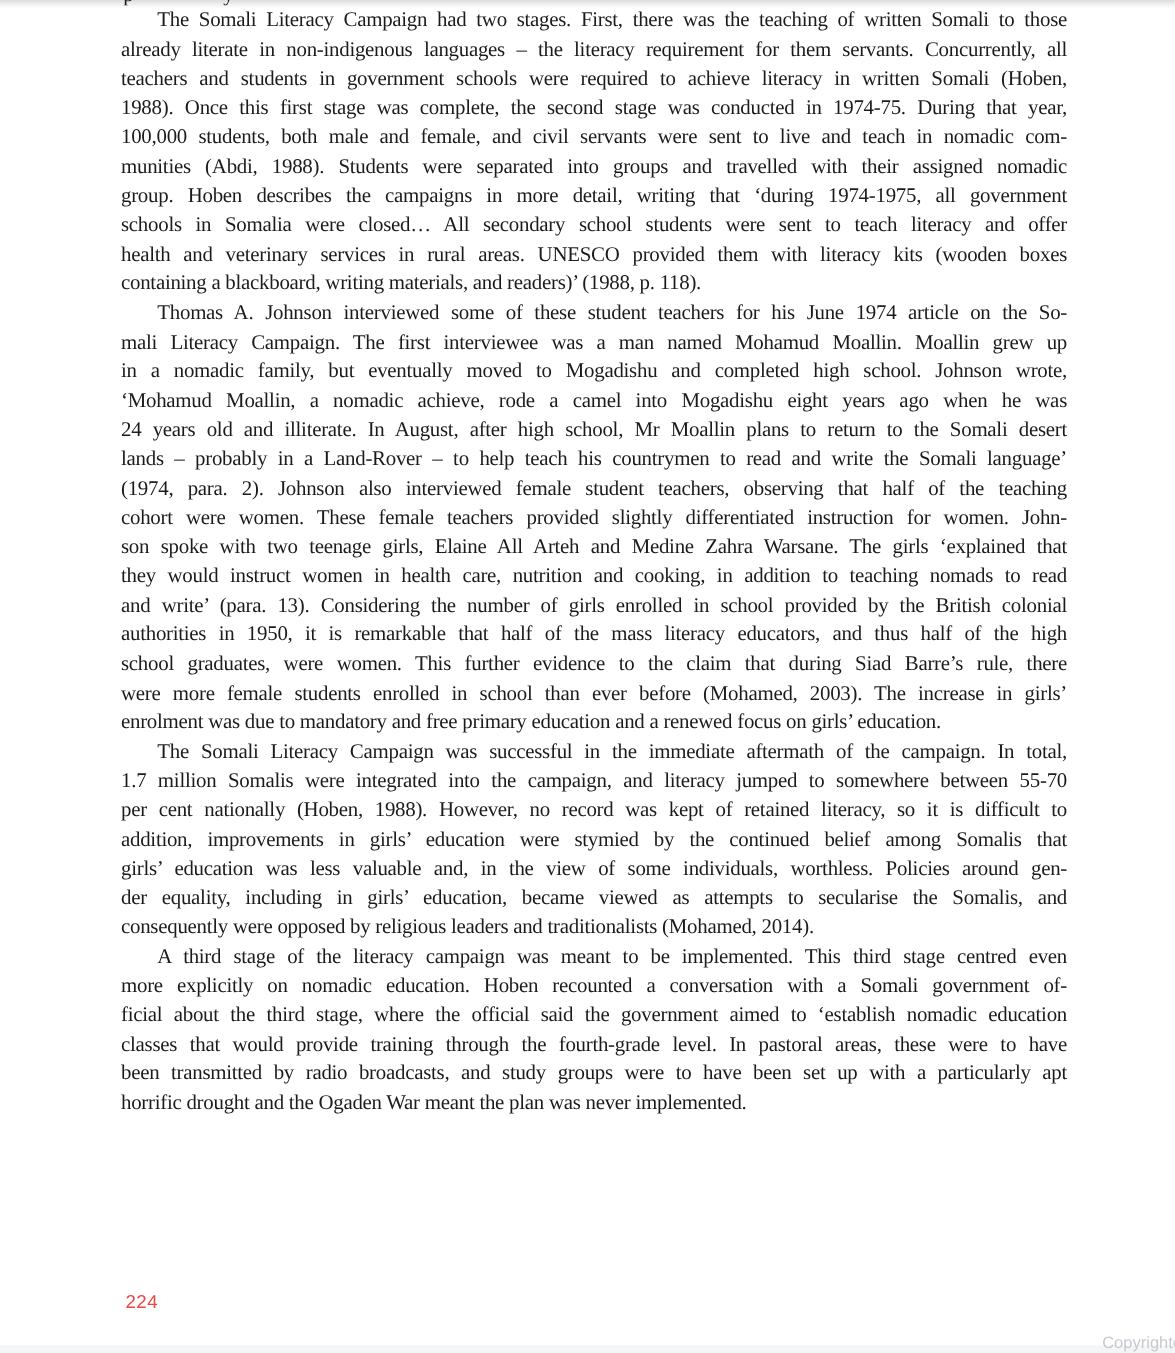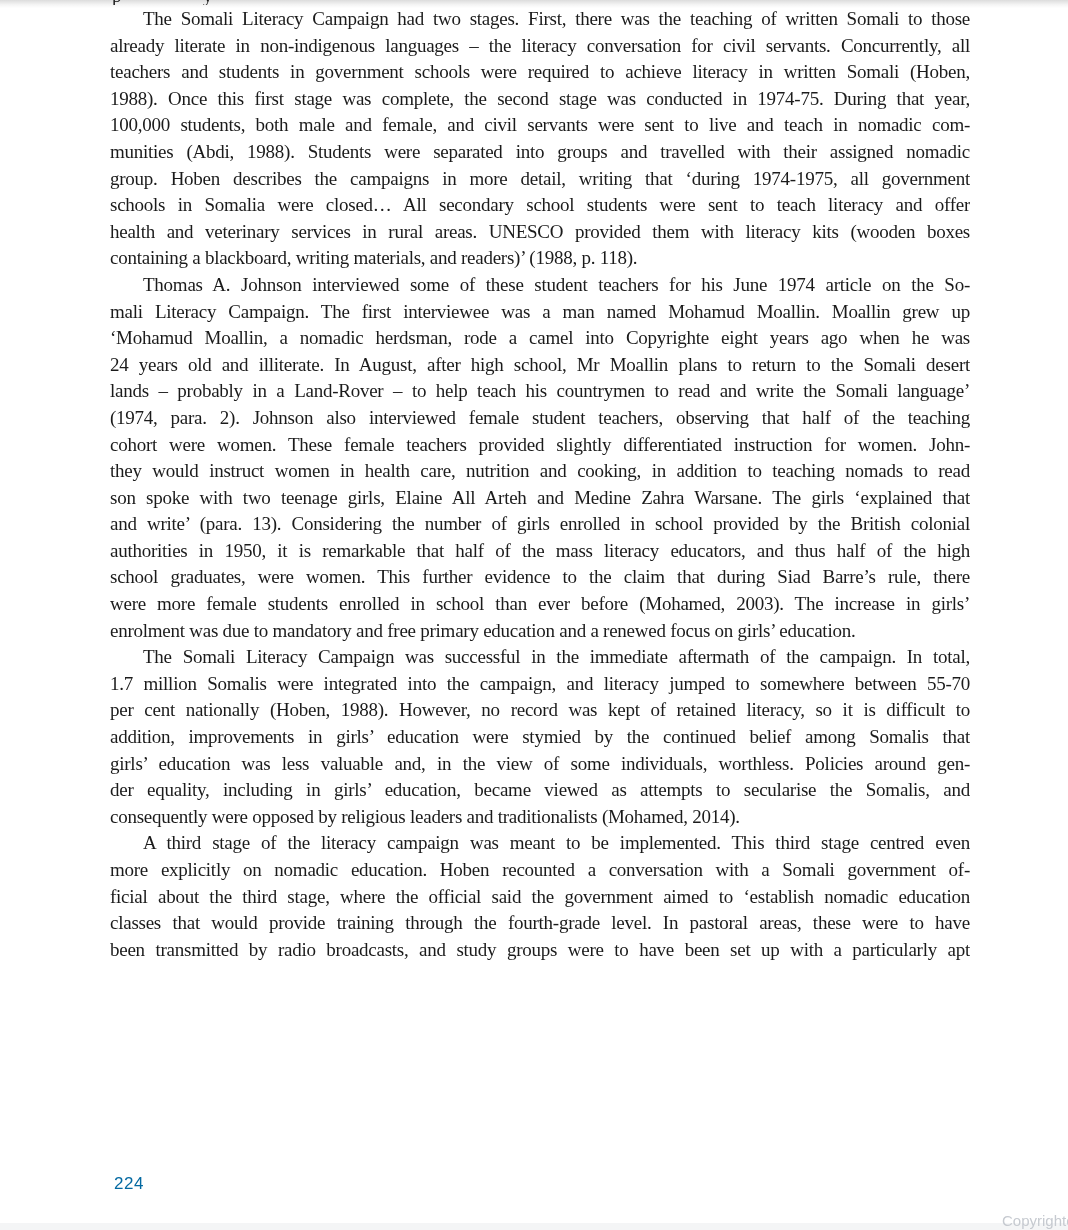"already literate in non-indigenous" div.line { text: conversation for civil -> requirement for them }
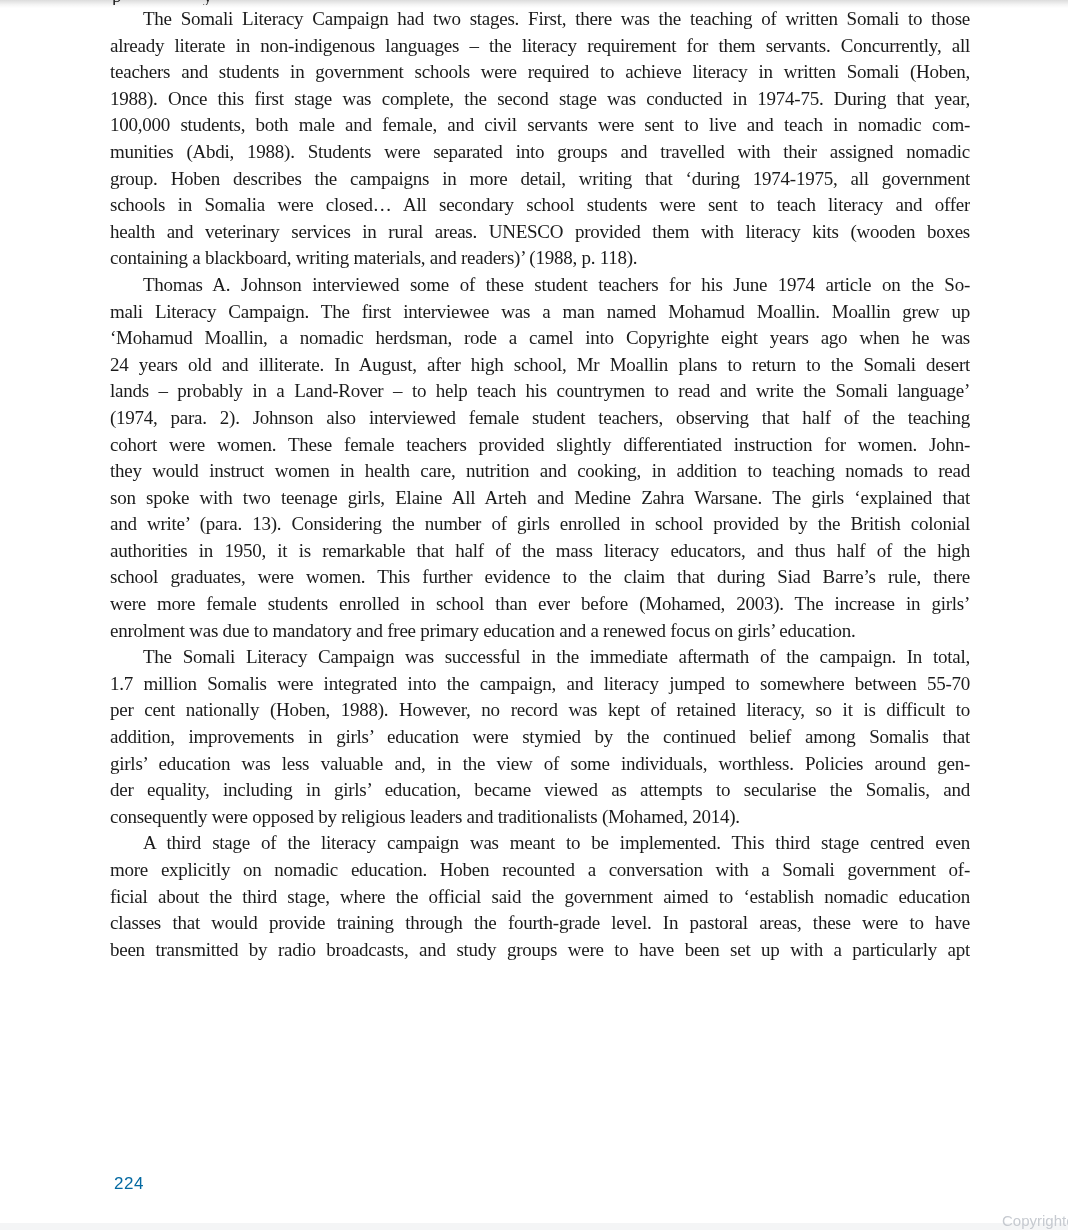"in a nomadic family, but" div.line { html: none -> <div>in a nomadic family, but eventually moved to Mogadishu and completed high school. Johnson wrote,</div> }
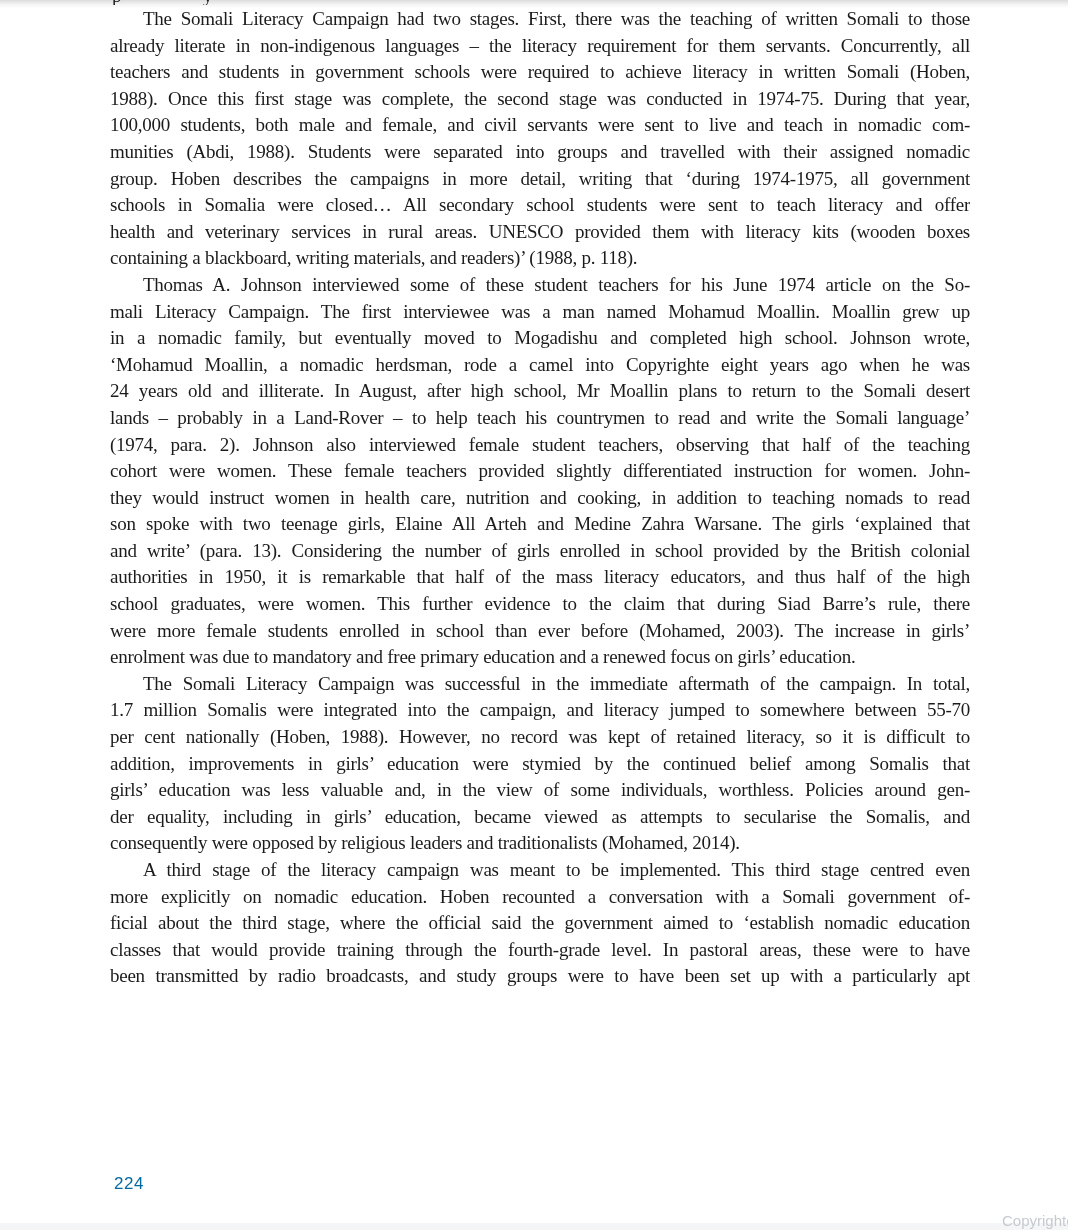"‘Mohamud Moallin, a nomadic herdsman," div.line { text: herdsman, rode a camel into Copyrighte -> achieve, rode a camel into Mogadishu }
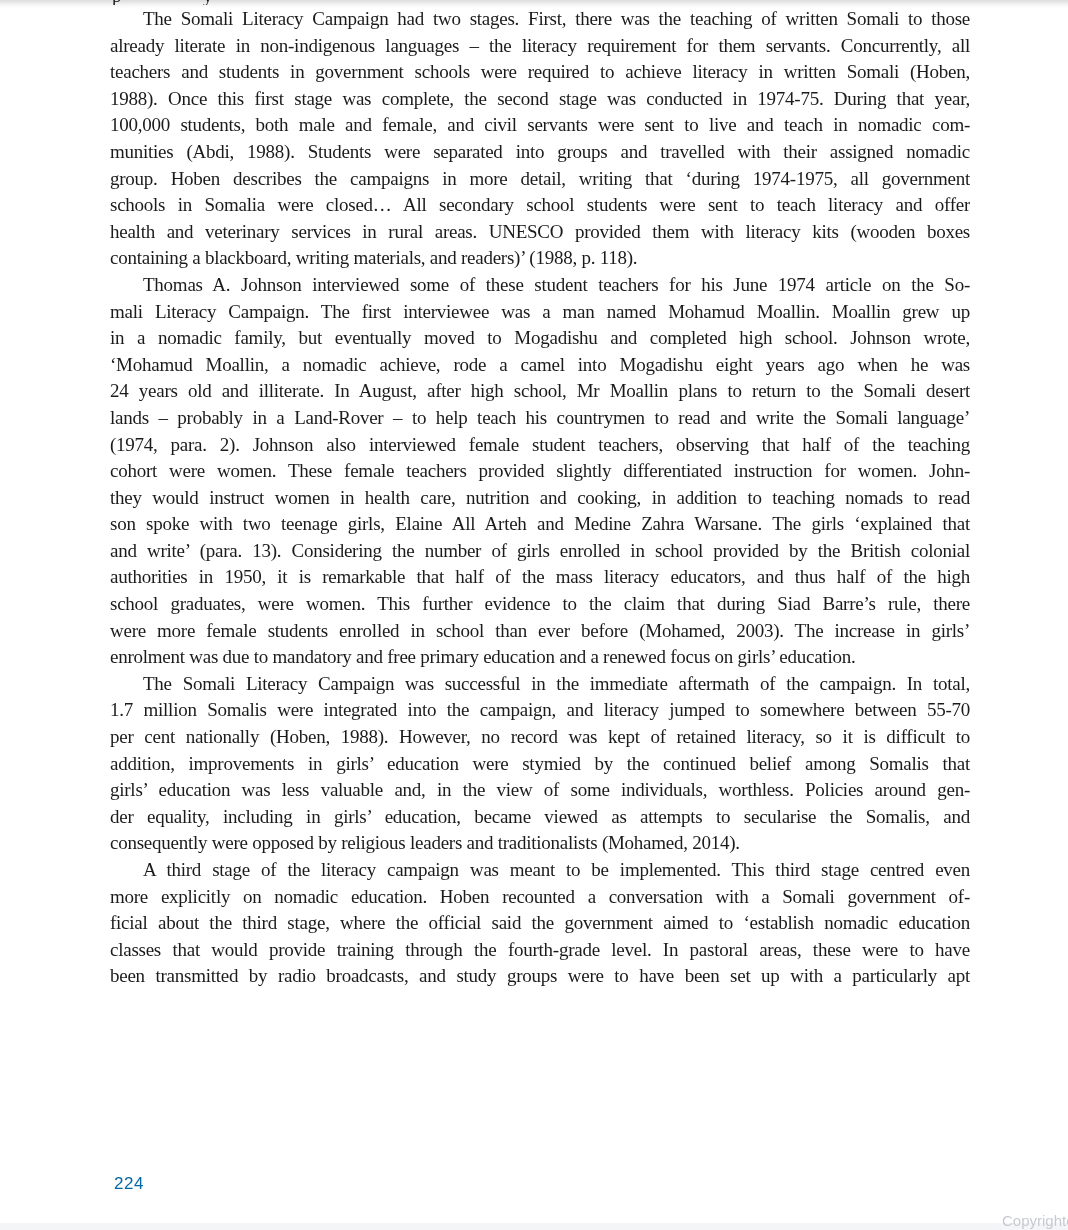"they would instruct women in" div.line { order: before "son spoke with two teenage" -> after "son spoke with two teenage" }
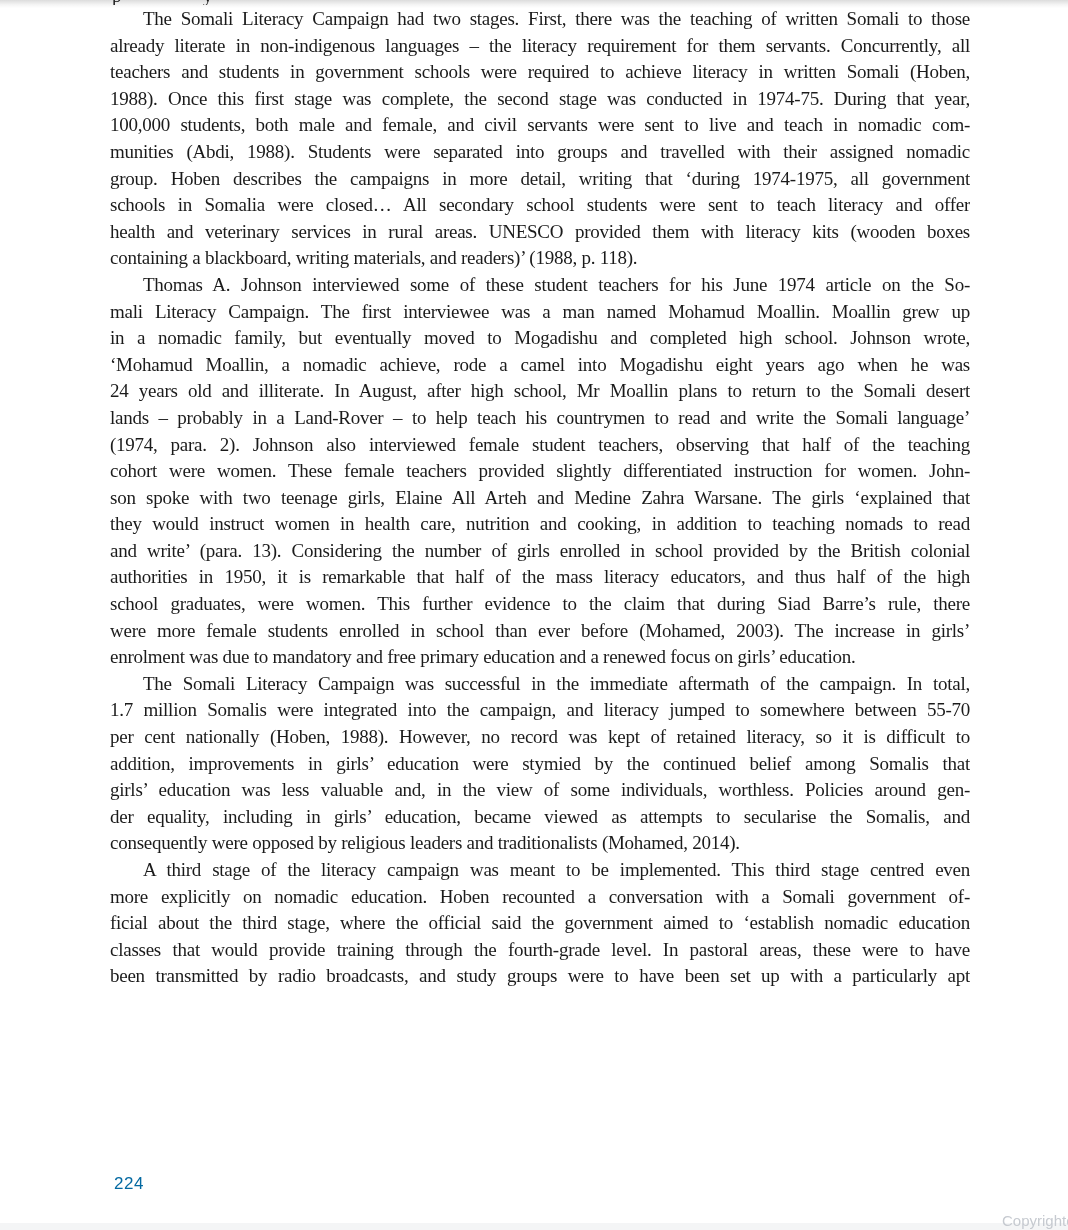"horrific drought and the Ogaden" div.line { html: none -> <div>horrific drought and the Ogaden War meant the plan was never implemented.</div> }
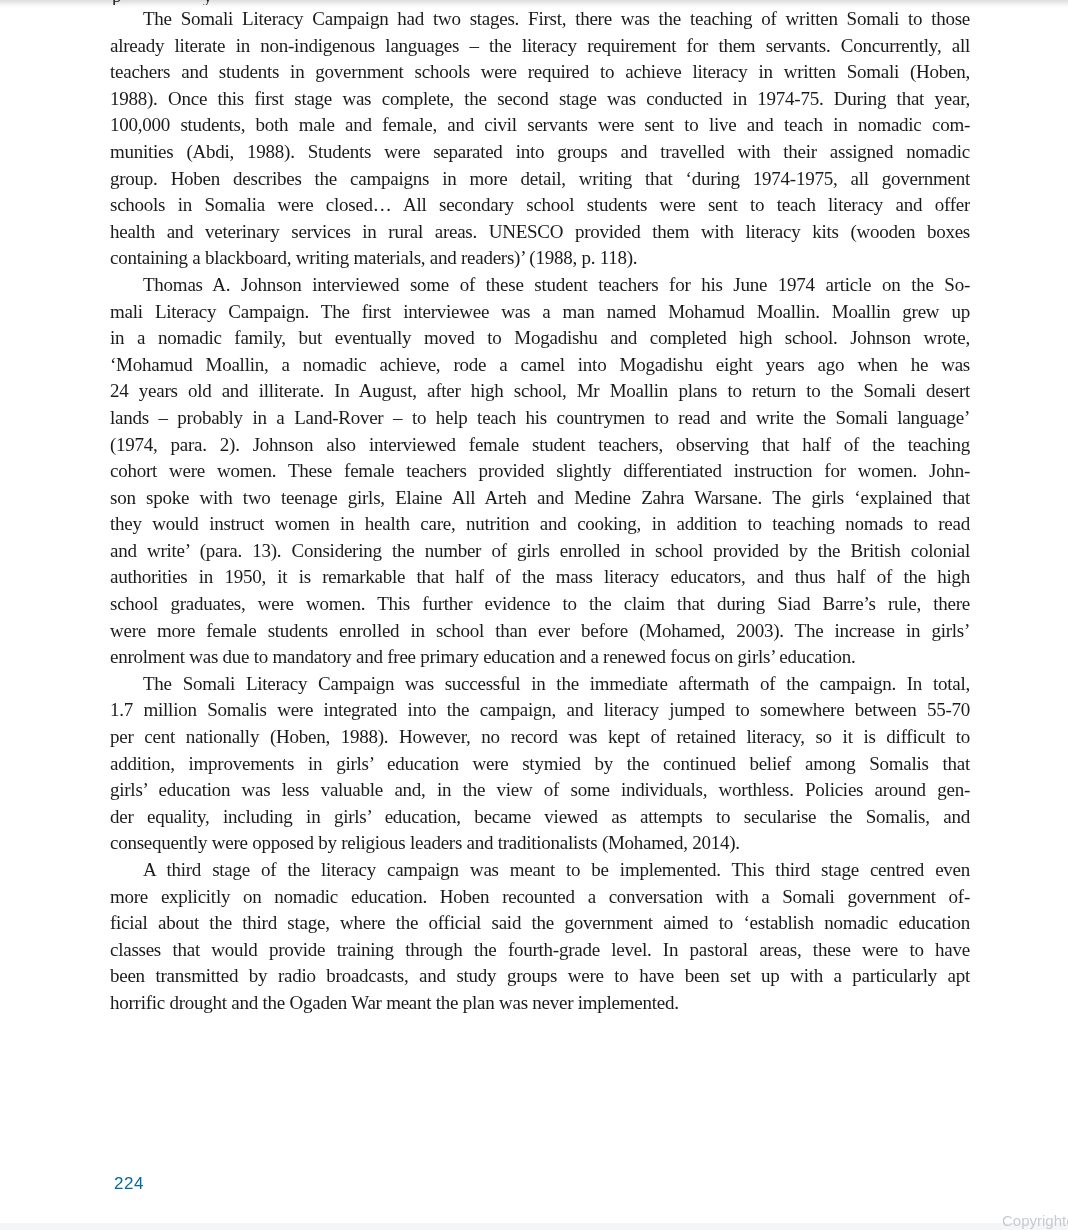"224" .page-number { color: #0369a1 -> #ef4444 }
